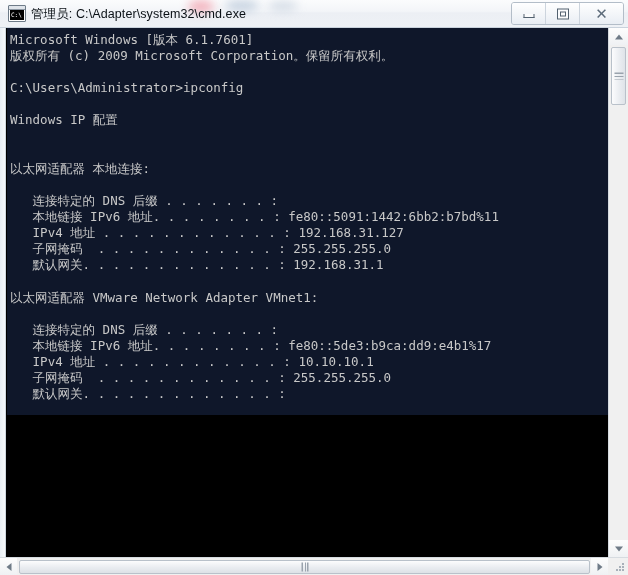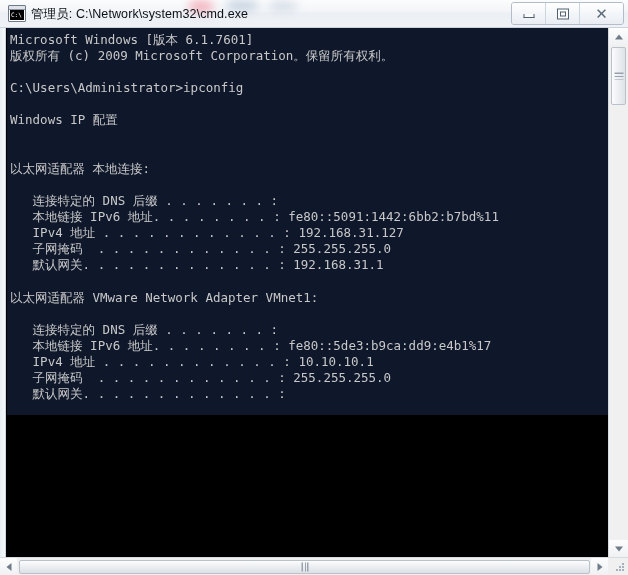"管理员: C:\Network\system32\cmd.exe" div { text: Network -> Adapter }
